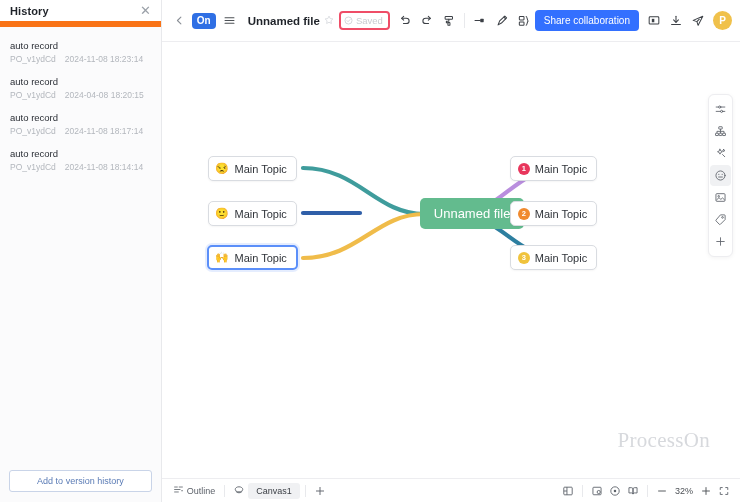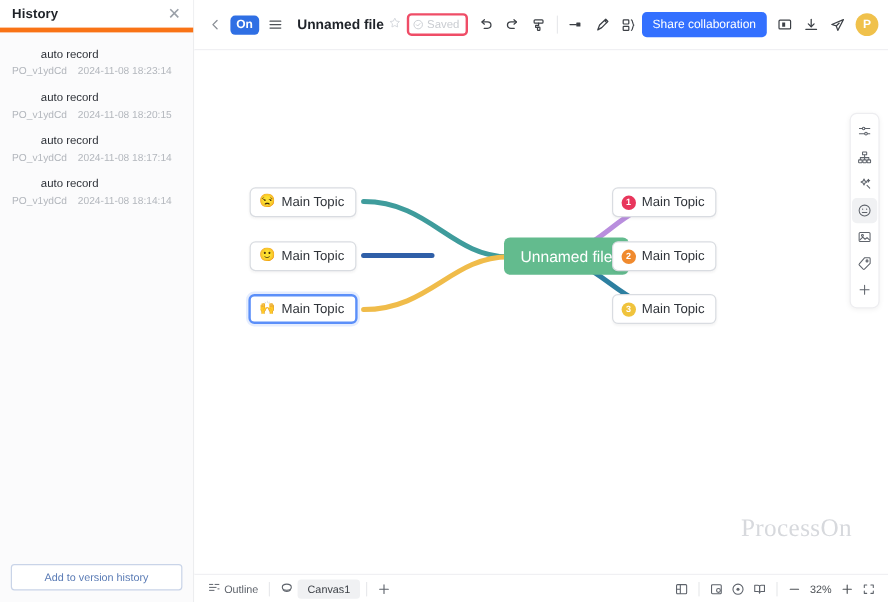"History" #history-header { border-bottom: 4px solid #f97316 -> 6px solid #f97316 }
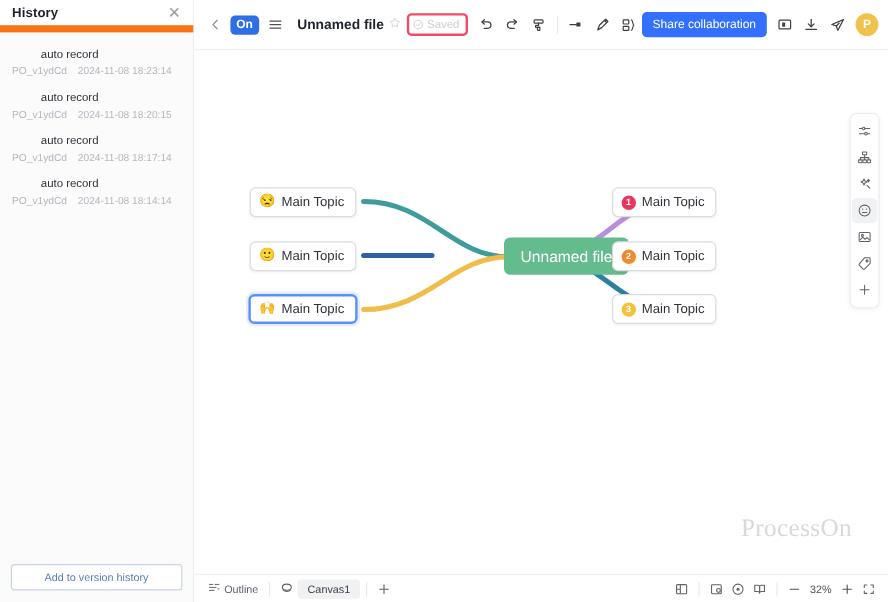"auto record" .history-item .rec-name { margin-left: 24px -> none }
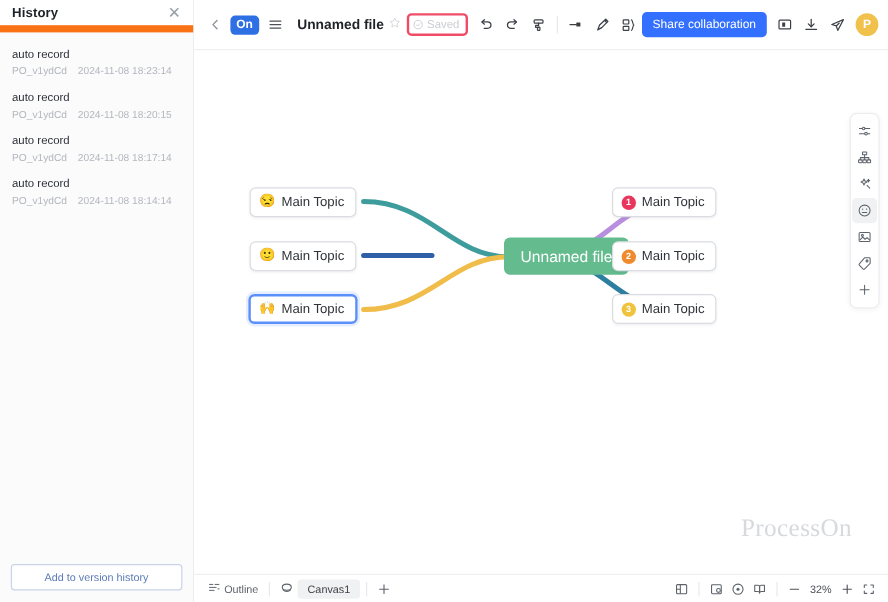"2024-11-08 18:20:15" span.rec-time { text: 2024-11-08 -> 2024-04-08 }
